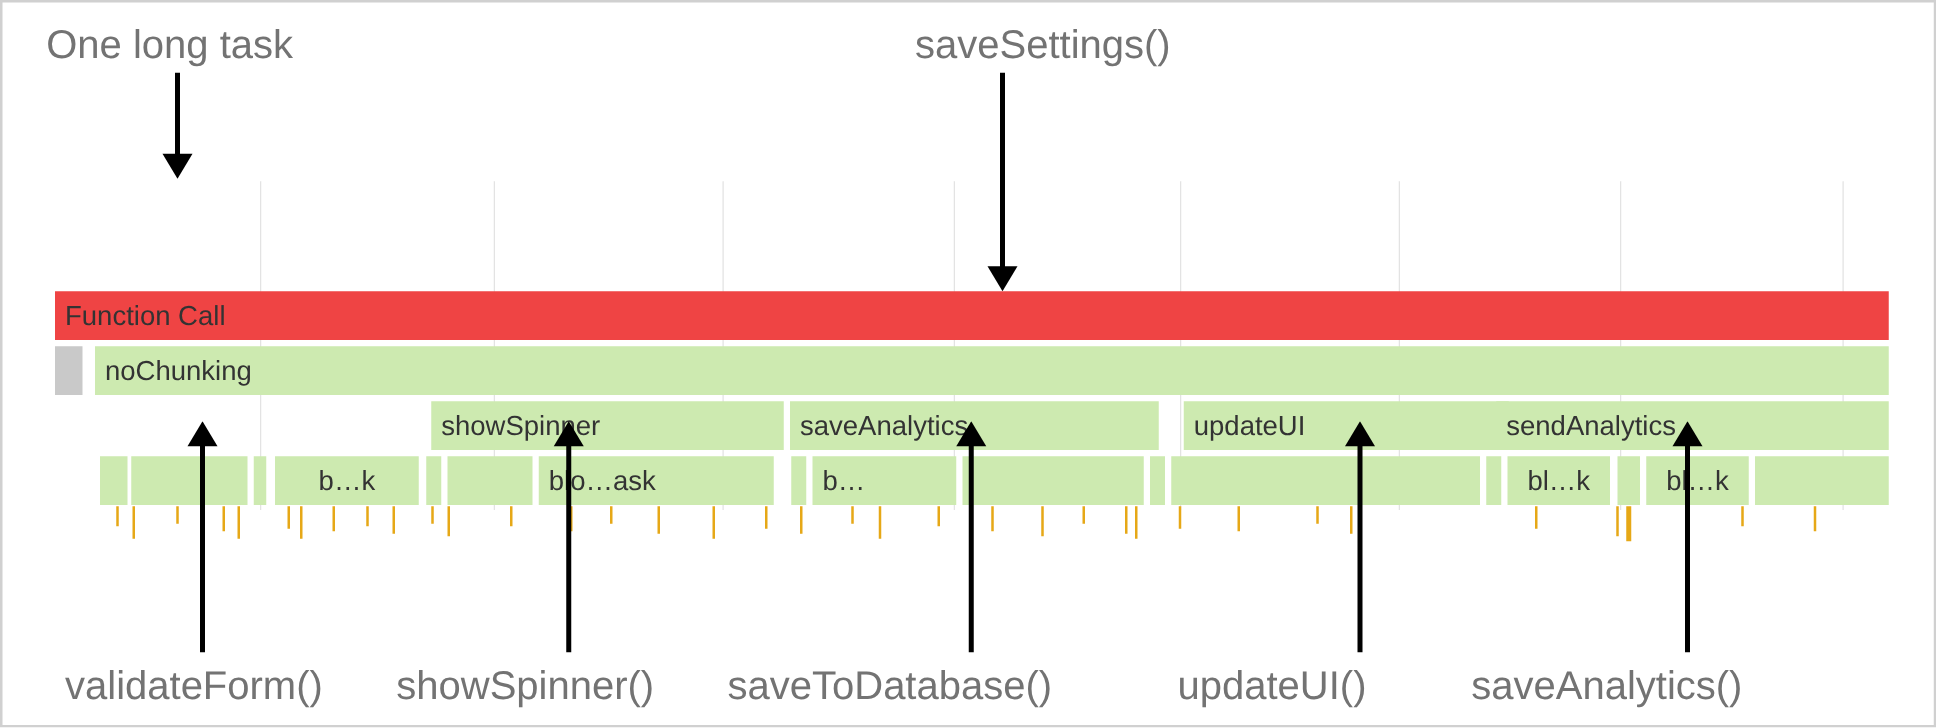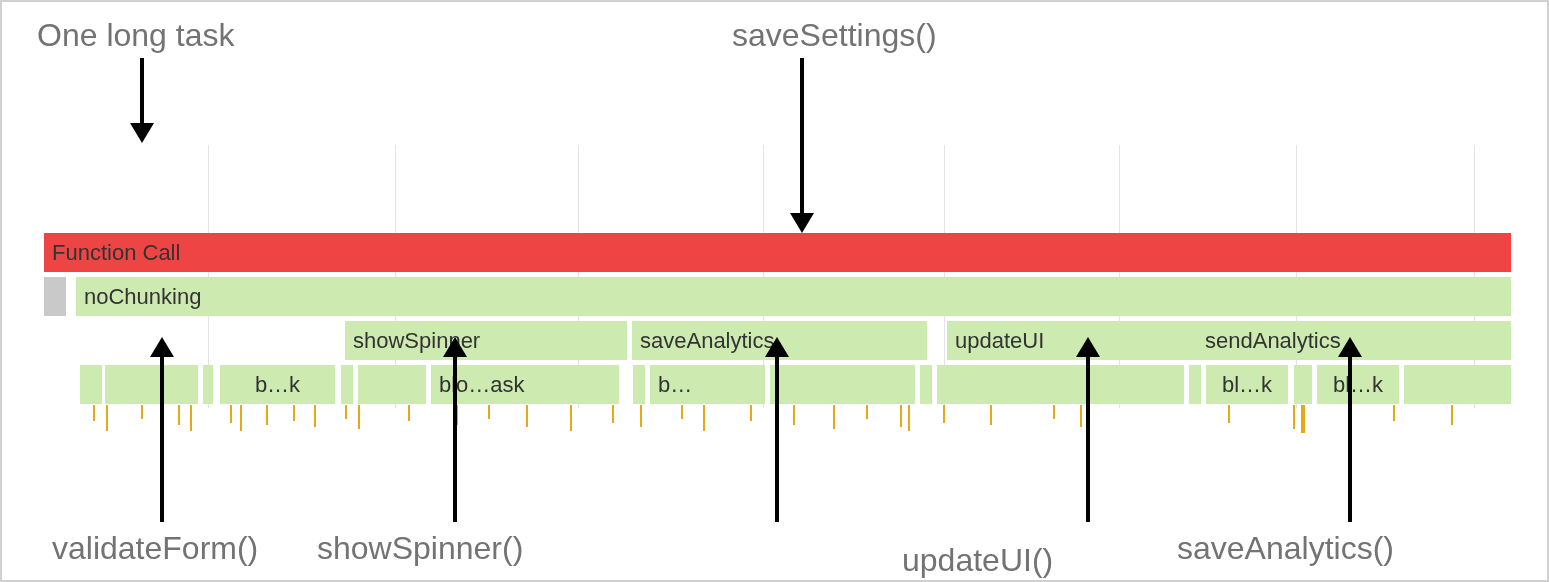"saveToDatabase()" div.anno { html: none -> <div>saveToDatabase()</div> }
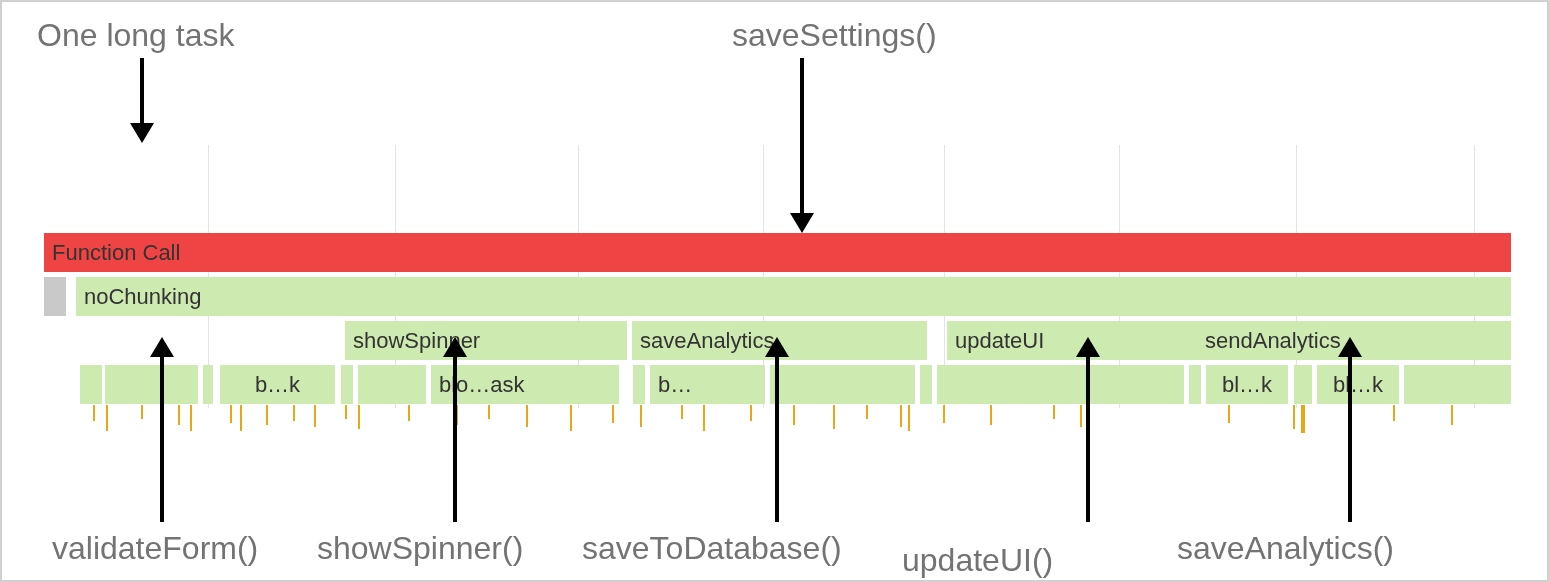"updateUI()" div.anno { left: 900px -> 940px; margin-top: 12px -> none }
